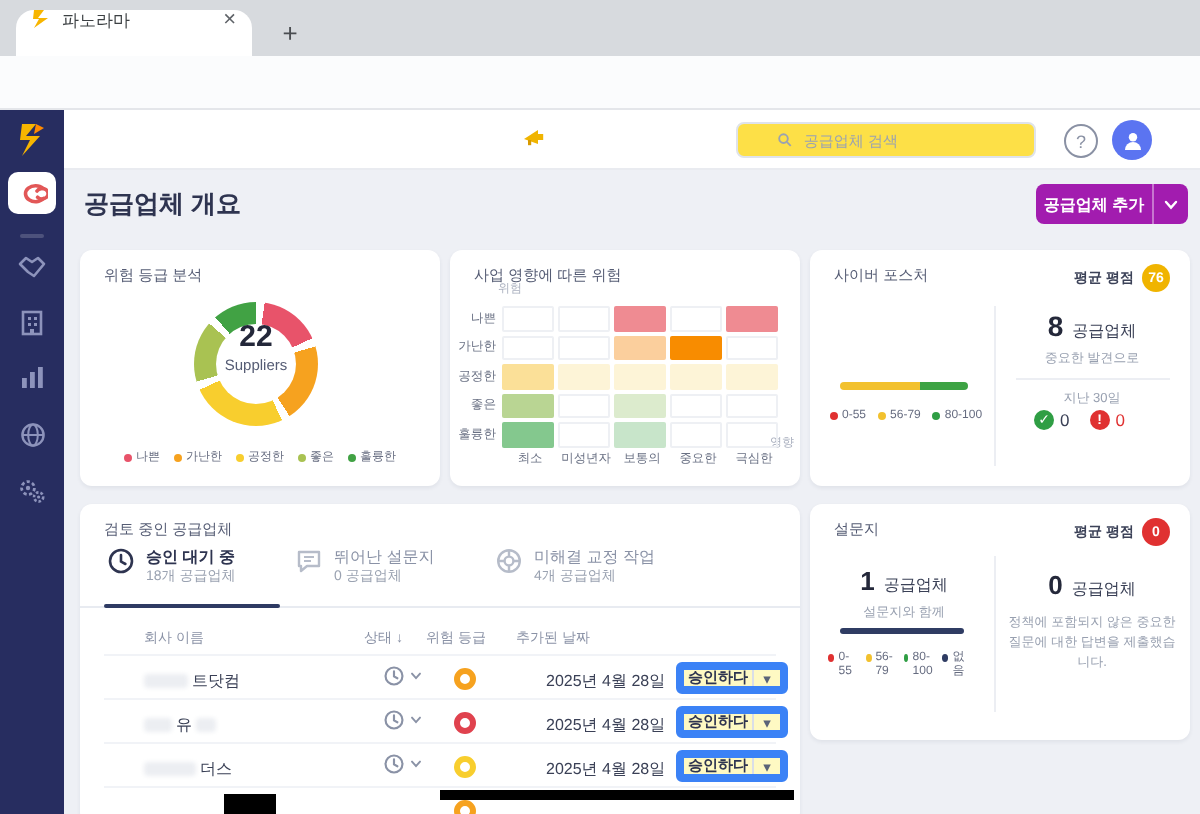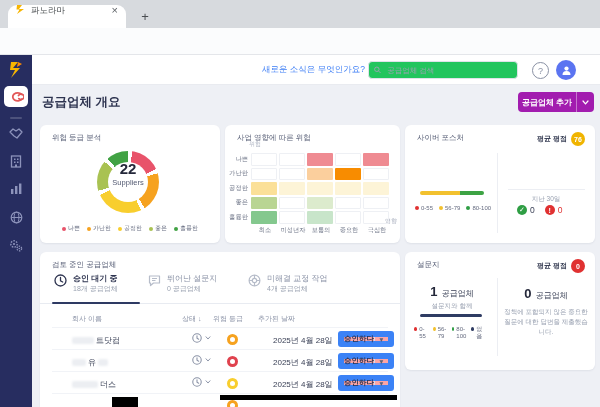"새로운 소식은 무엇인가요?" span { html: <span>새로운 소식은 무엇인가요?</span> -> none }
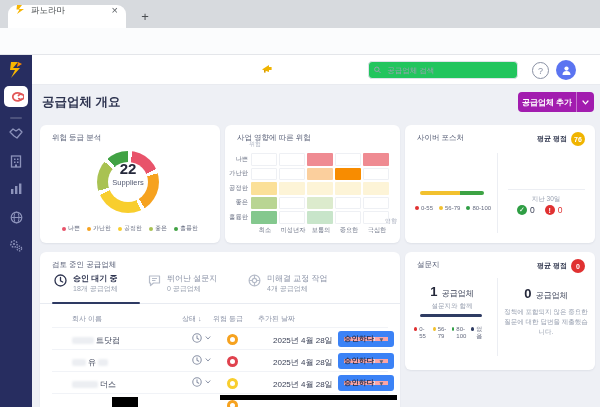"공급업체 검색" .searchbox { background: #22c55e -> #fde047; padding: 0 5px -> 0 20px }
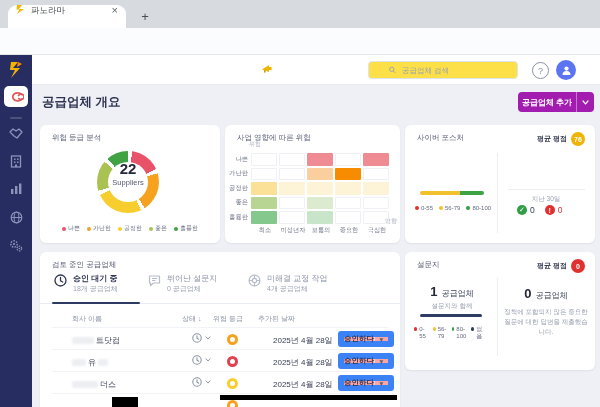"8 공급업체" div.abs { html: none -> <div> <span>8</span> <span>공급업체</span> <div>중요한 발견으로</div> </div> }
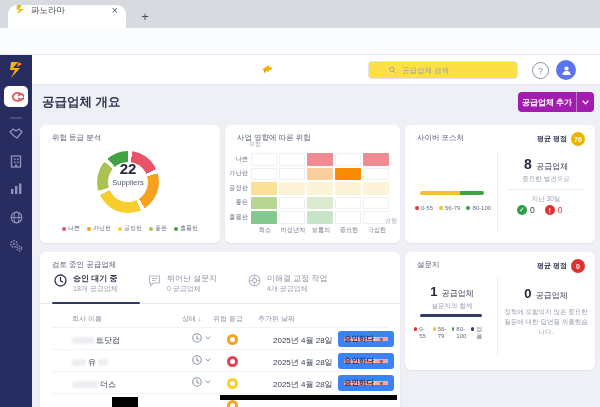"승인하다" .approve { background: #fca5a5 -> #fef9c3; border: 6px solid #3b82f6 -> 4px solid #3b82f6 }
